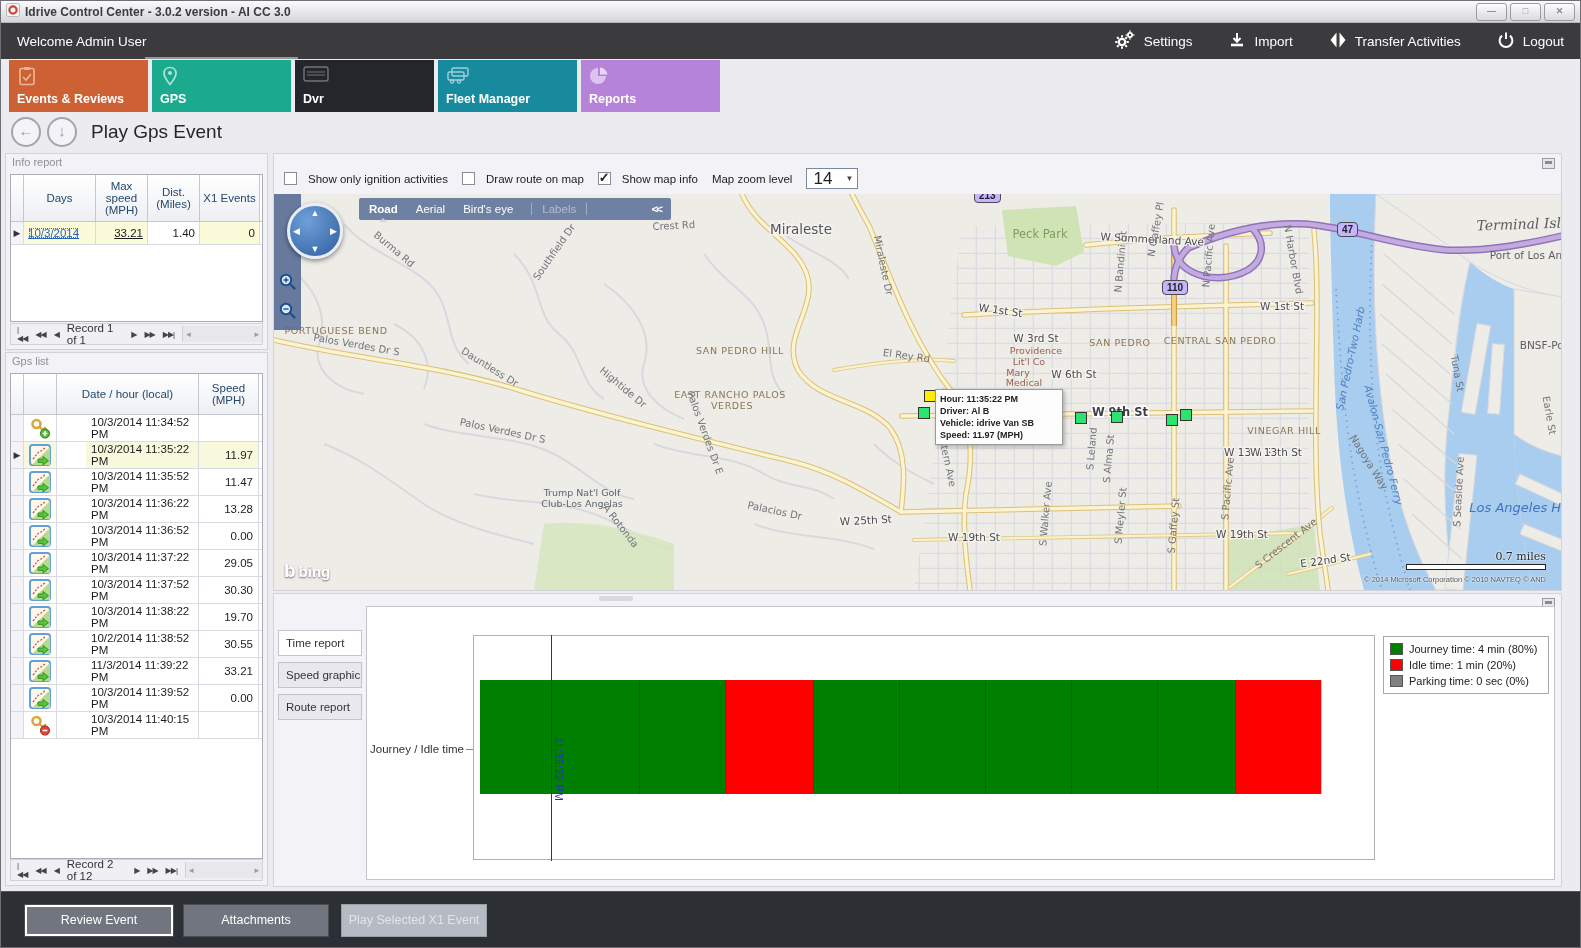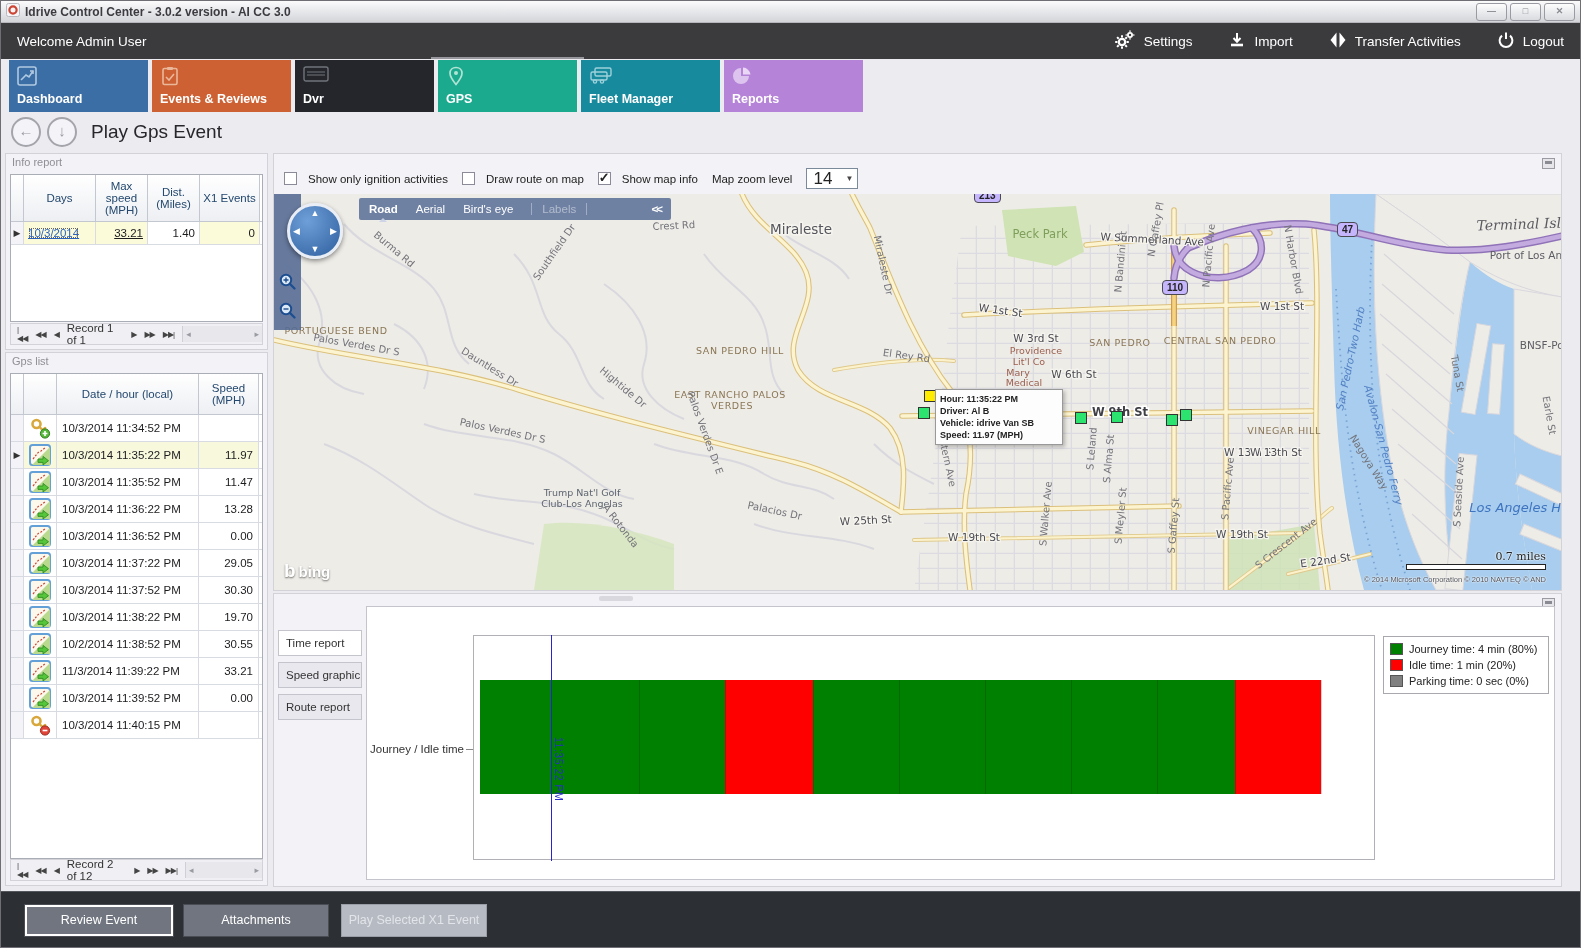"Dashboard" div.nav-tab { html: <div> <span><svg> <rect></rect> <path></path> <path></path> </svg></span> <span>Dashboard</span> </div> -> none }
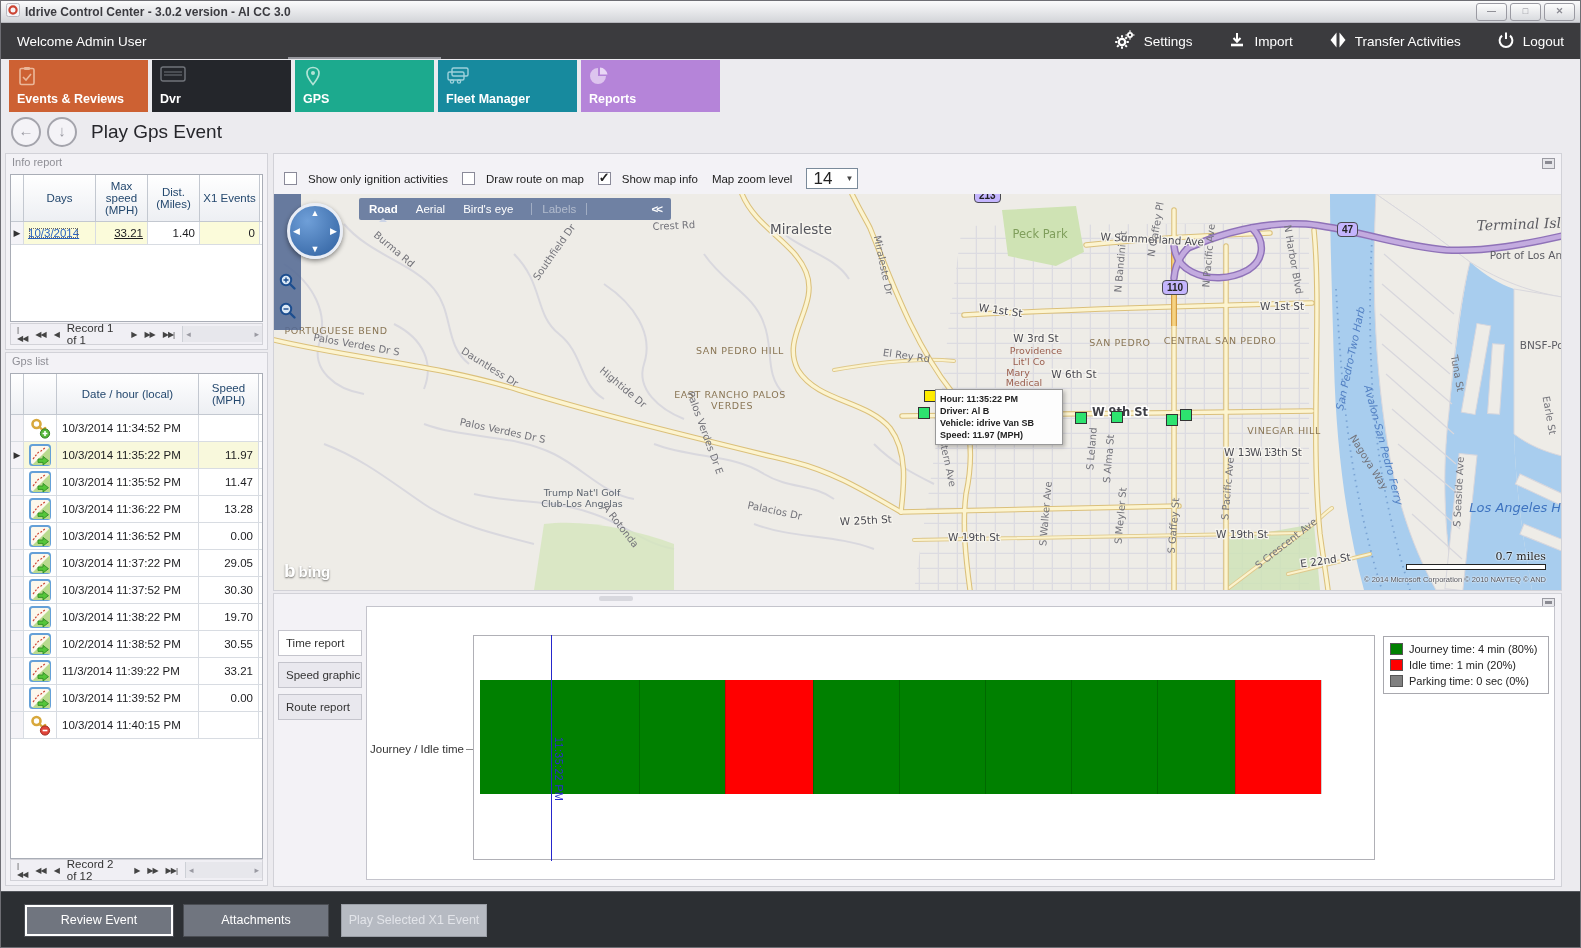"Dvr" div.nav-tab { order: before "GPS" -> after "GPS" }
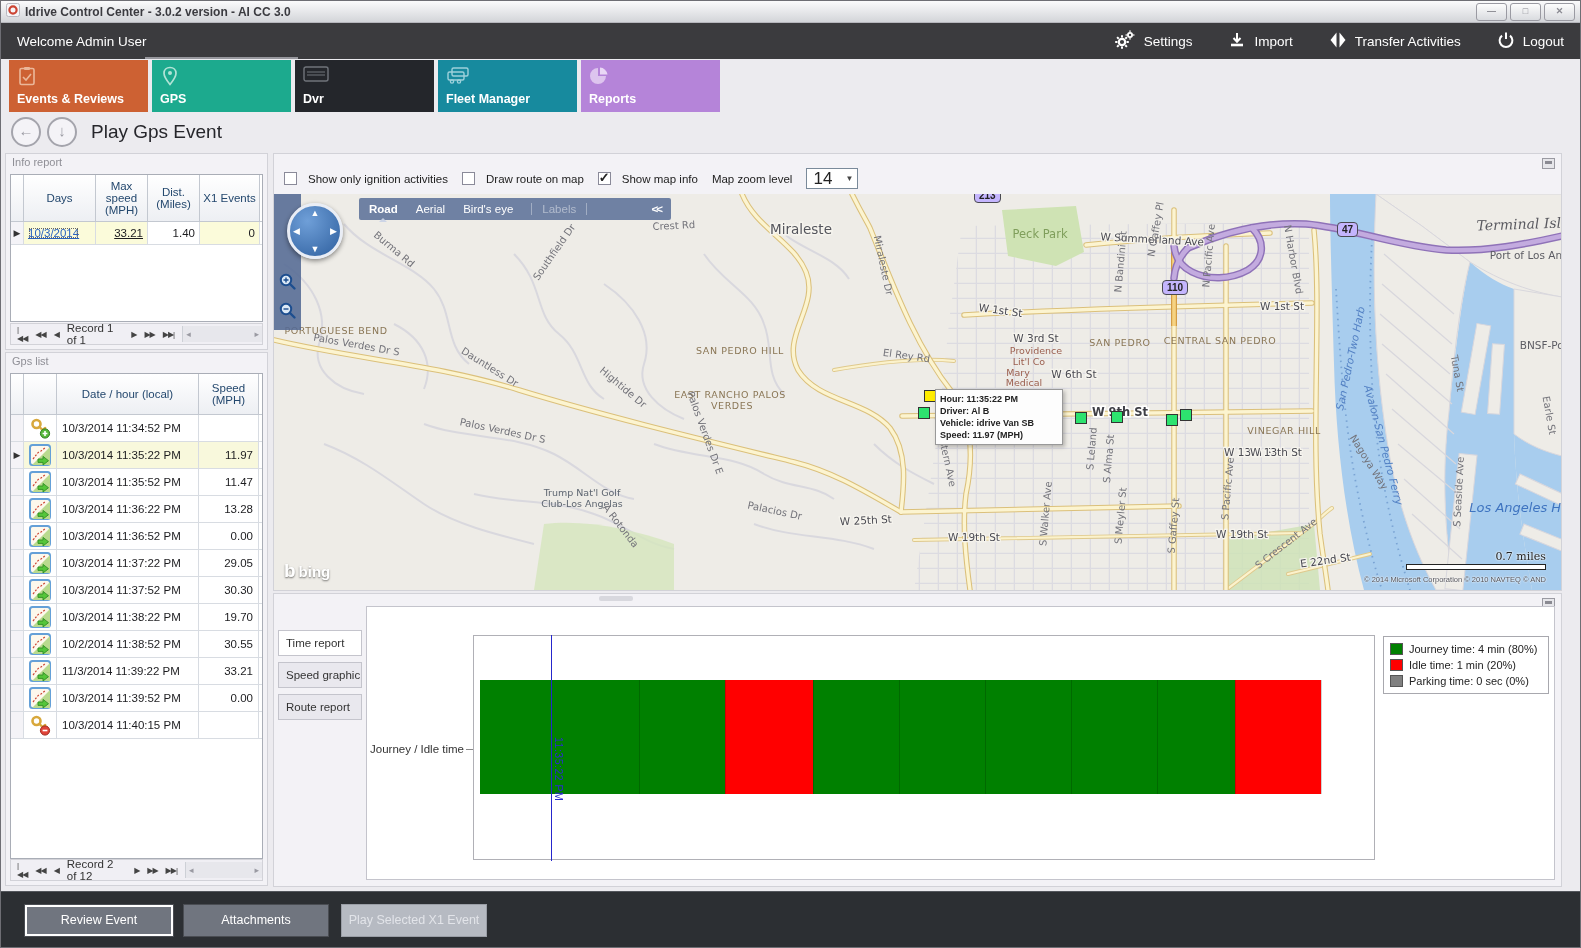"10/3/2014 11:34:52 PM" .g-date { margin-left: none -> 29px }
